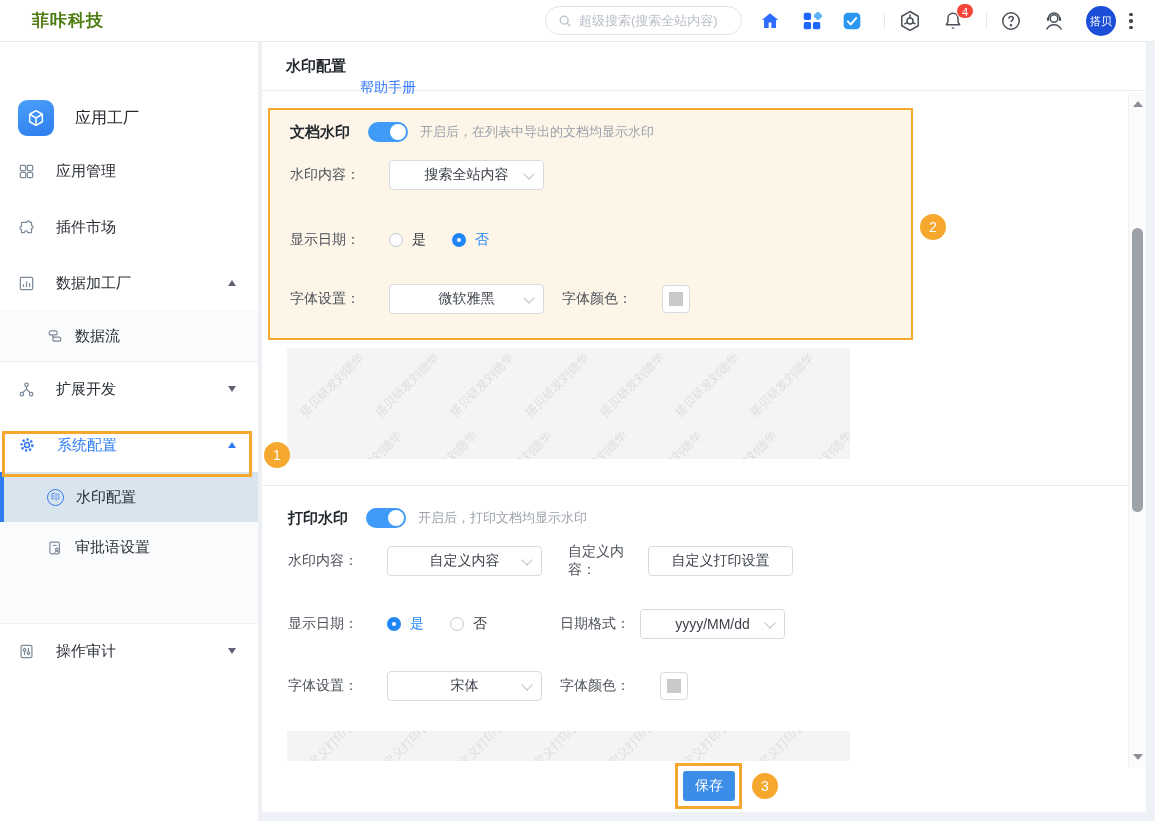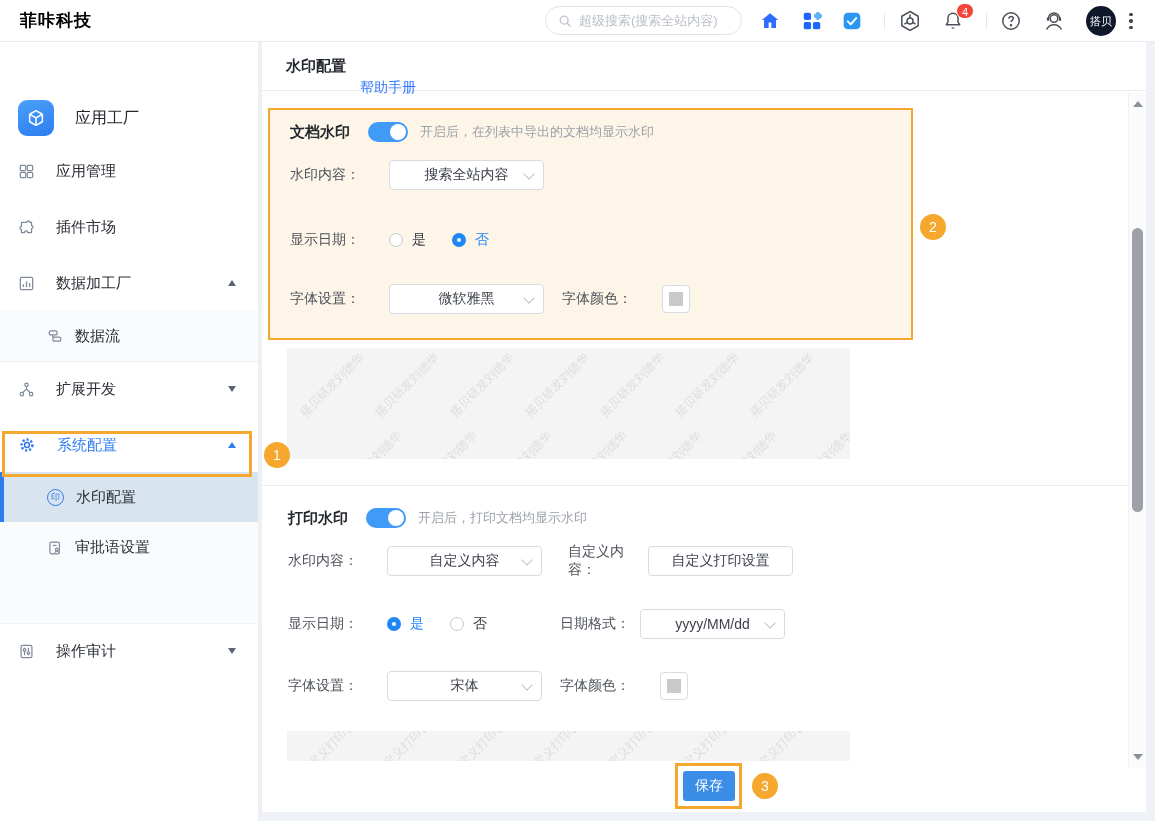"菲咔科技" .logo { color: #000000 -> #4d7c0f; left: 20px -> 32px }
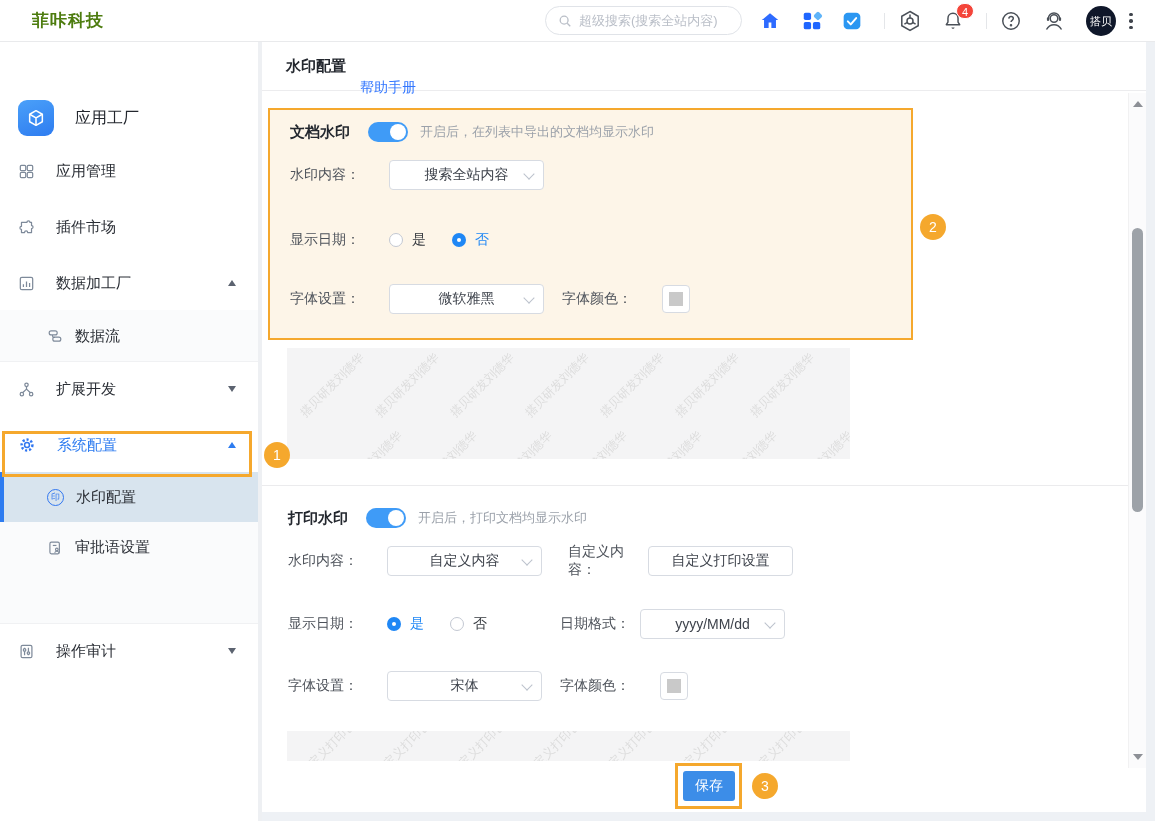"搭贝" .avatar { background: #0f172a -> #1d4ed8 }
